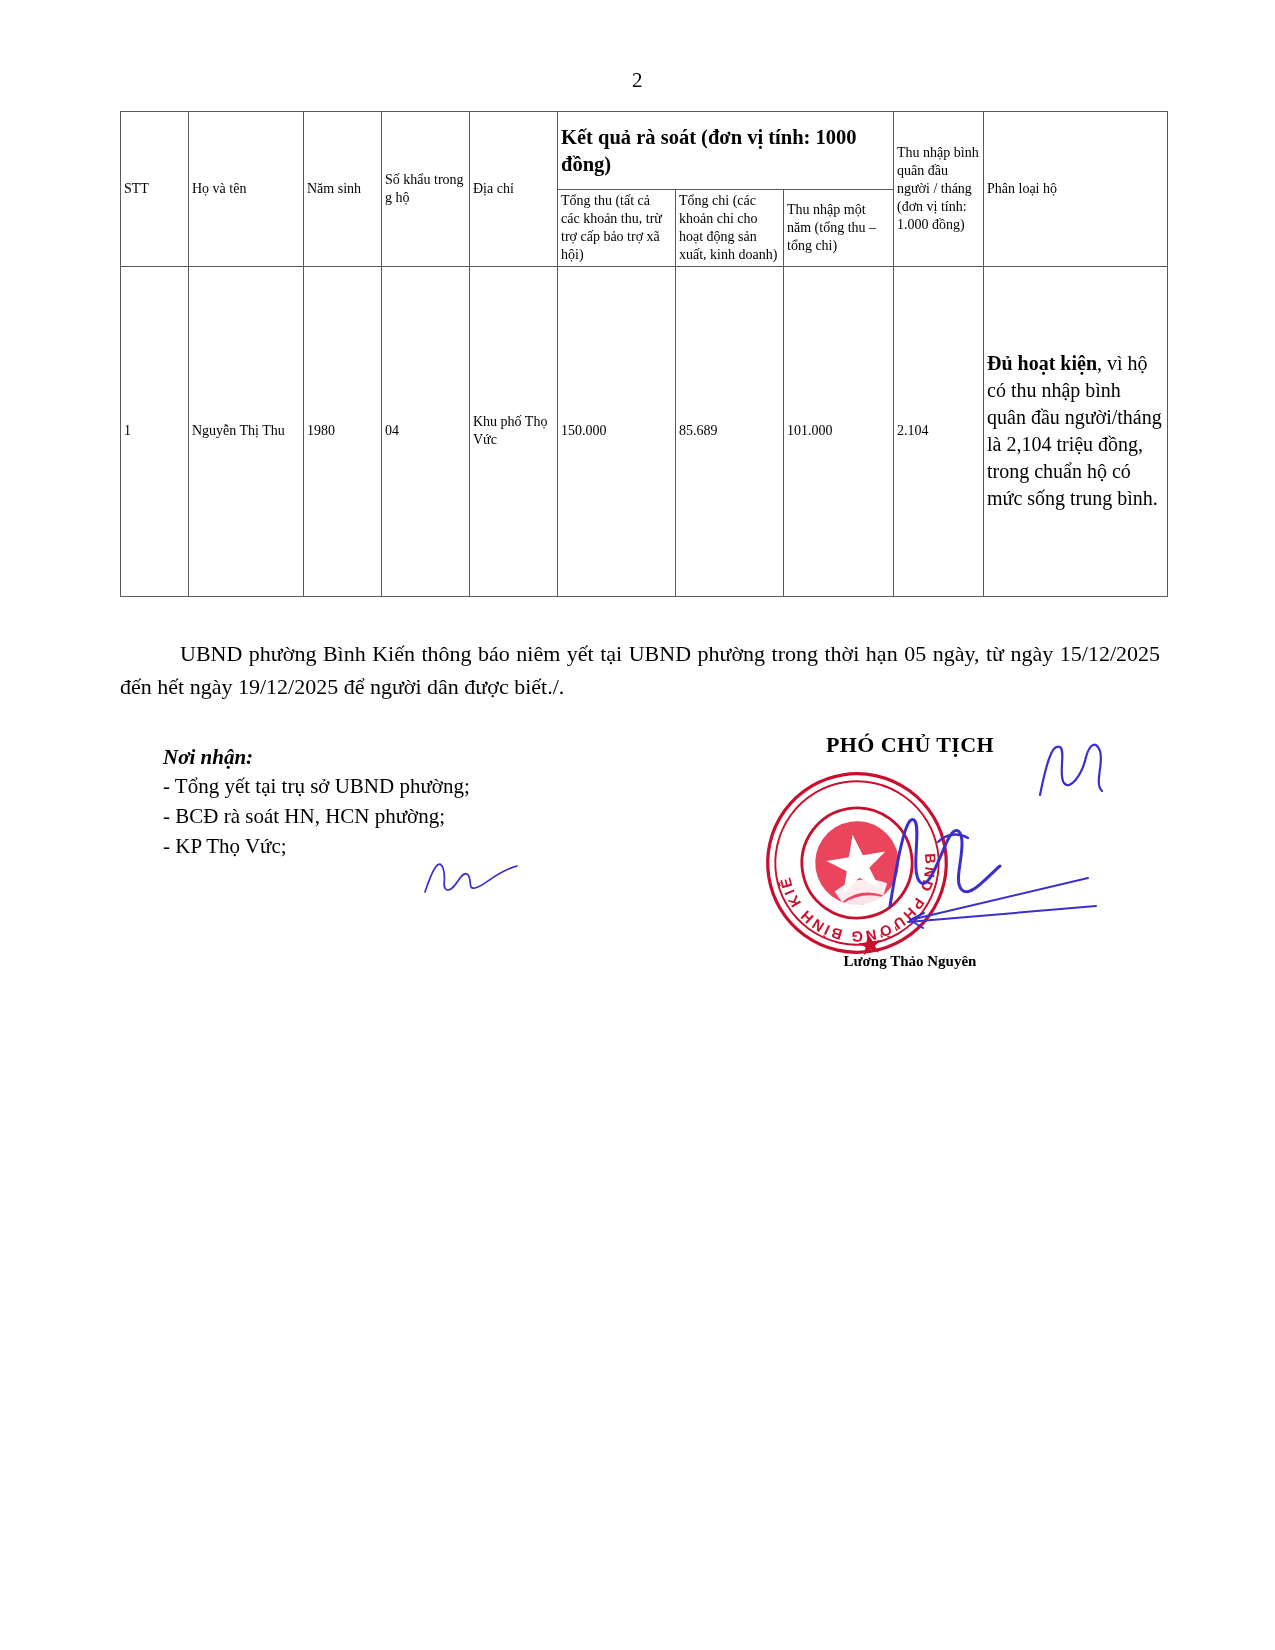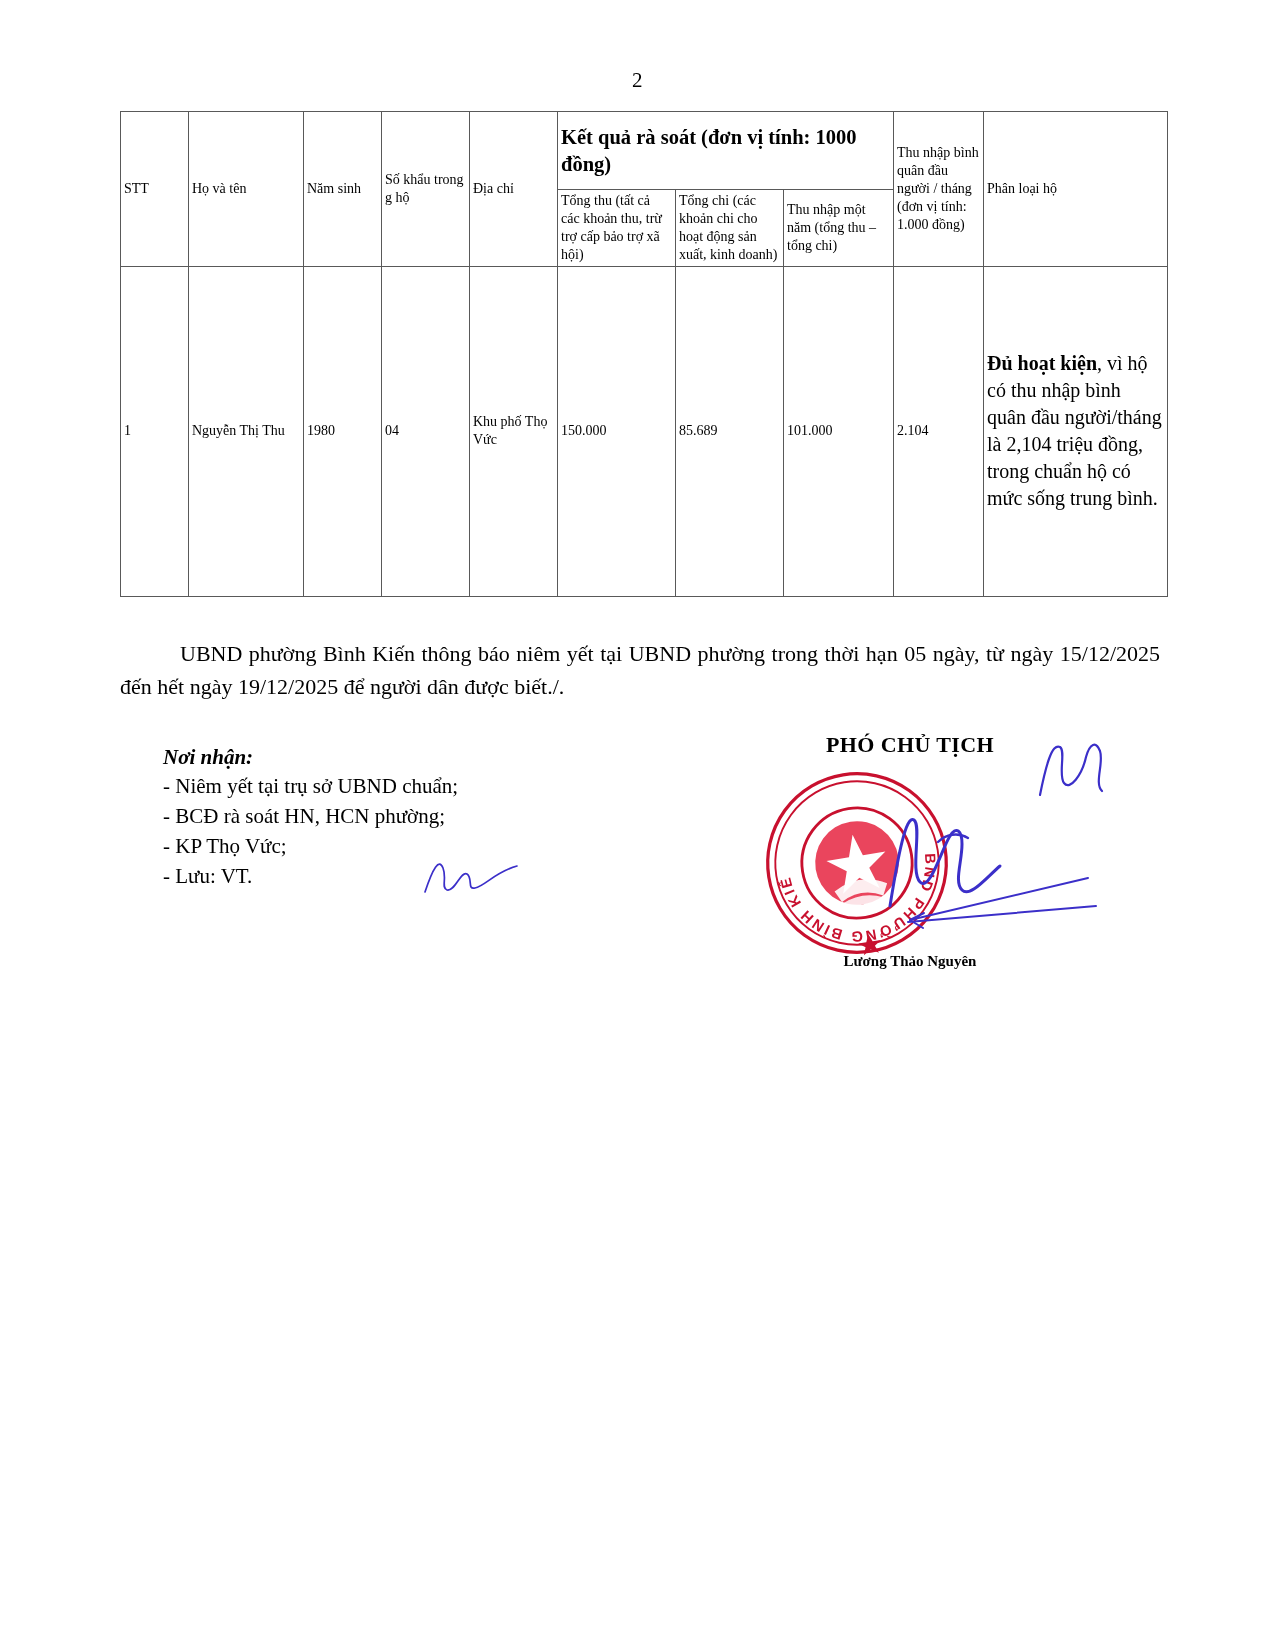"- Niêm yết tại trụ" div.item { text: Niêm yết tại trụ sở UBND chuẩn -> Tổng yết tại trụ sở UBND phường }
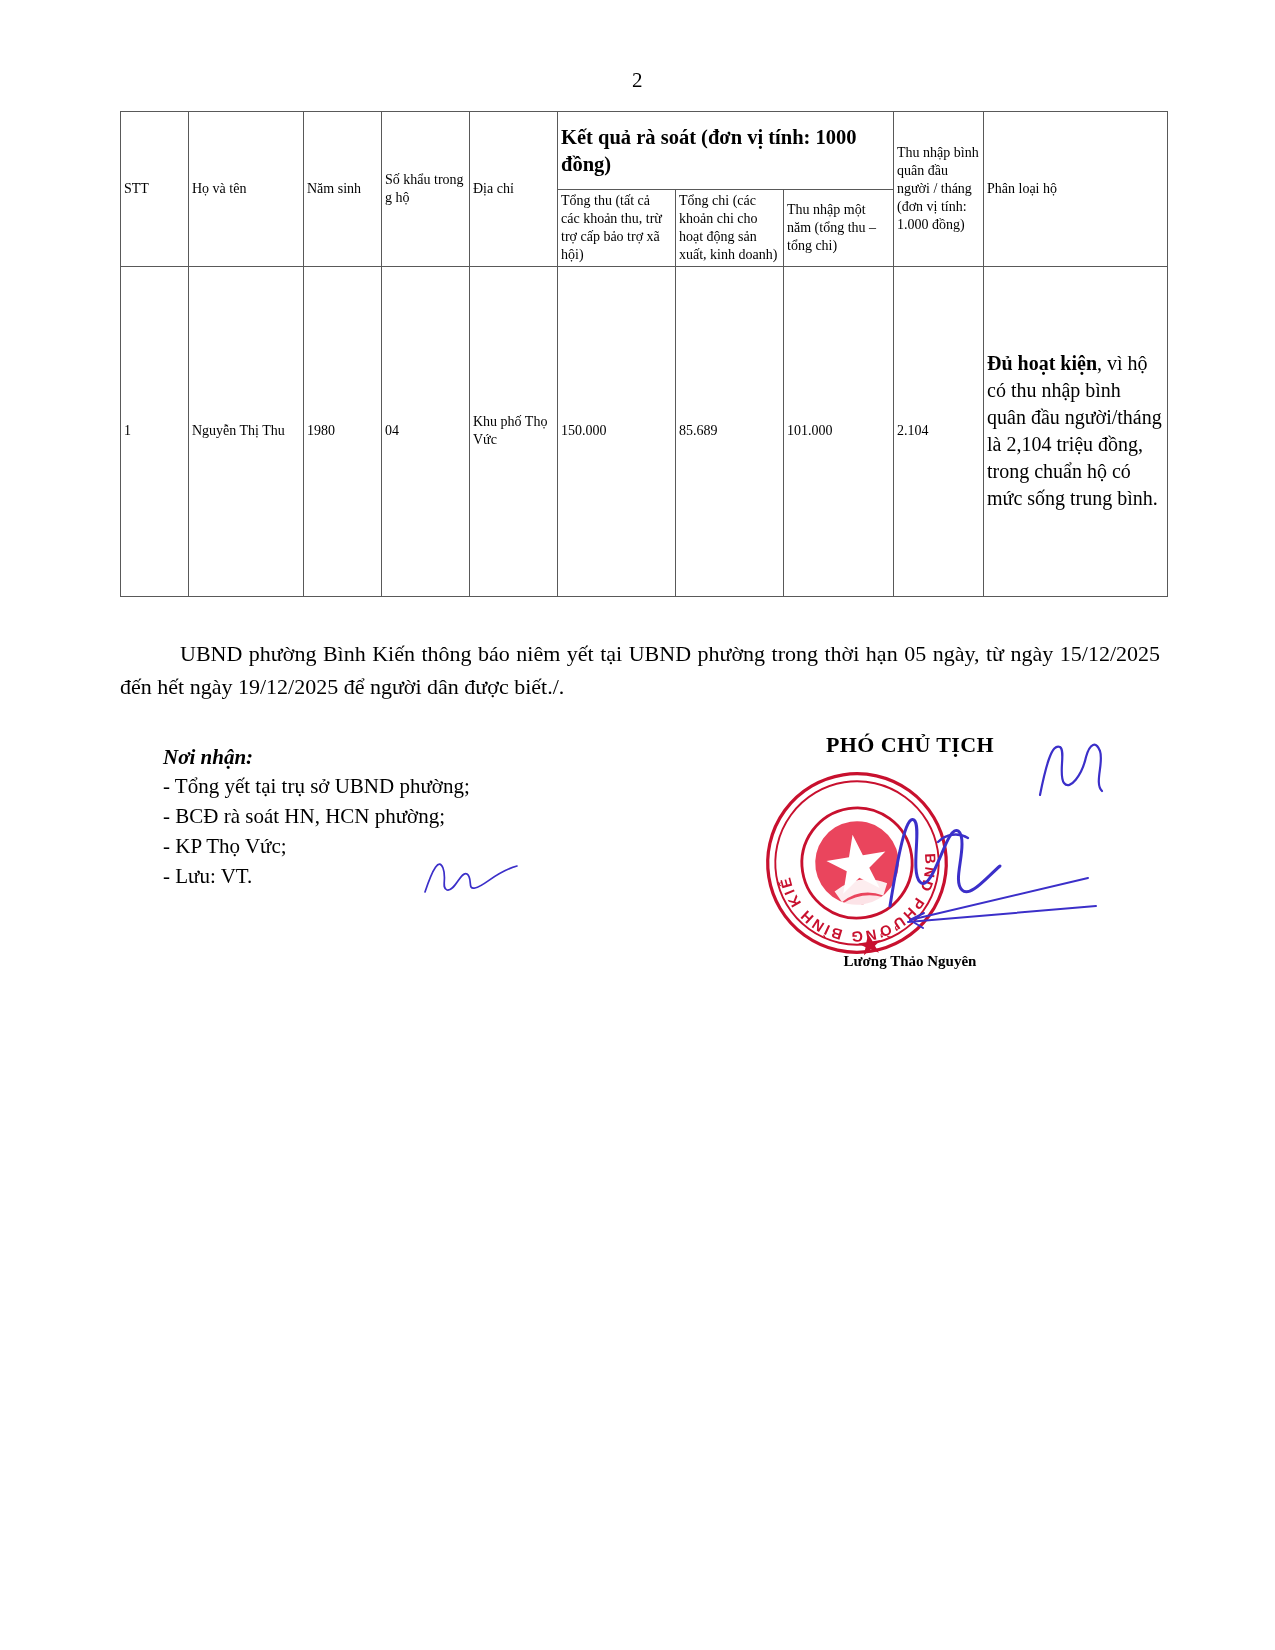"- Lưu: VT." div.item { html: <div>- Lưu: VT.</div> -> none }
